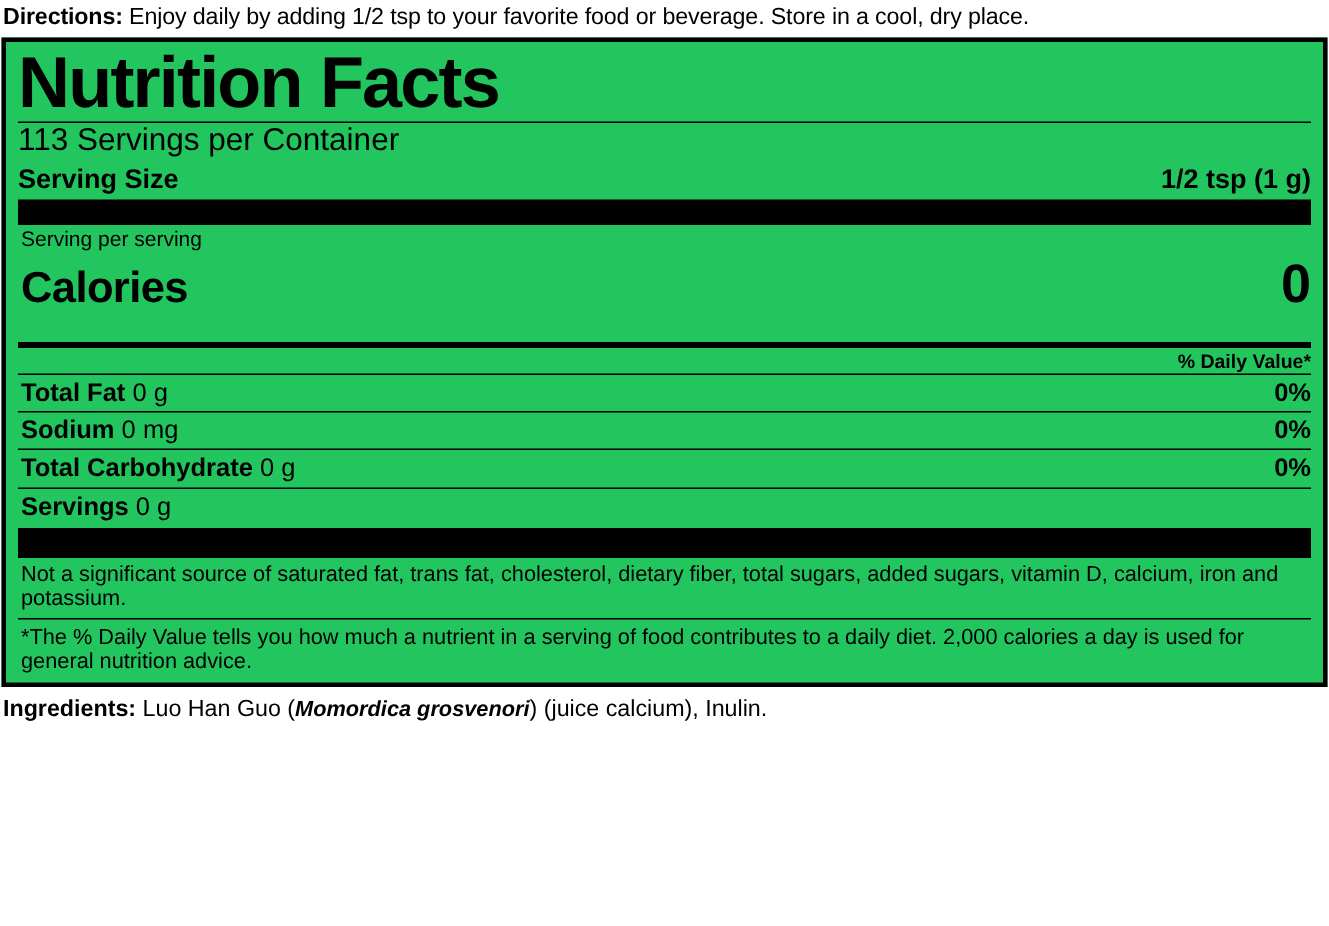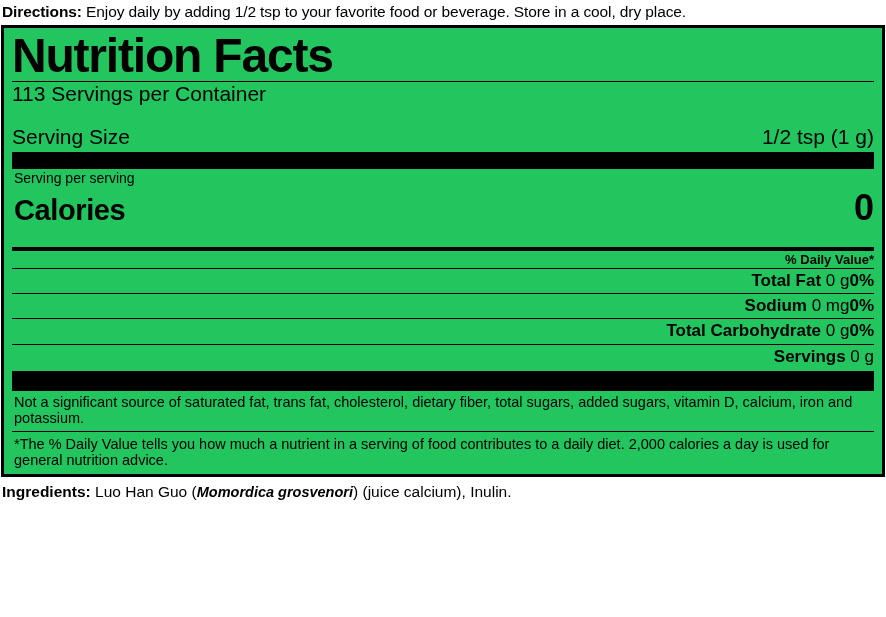"Serving Size" .serving-size { font-size: 21px -> 18px; font-weight: normal -> bold; margin-top: 16px -> none }
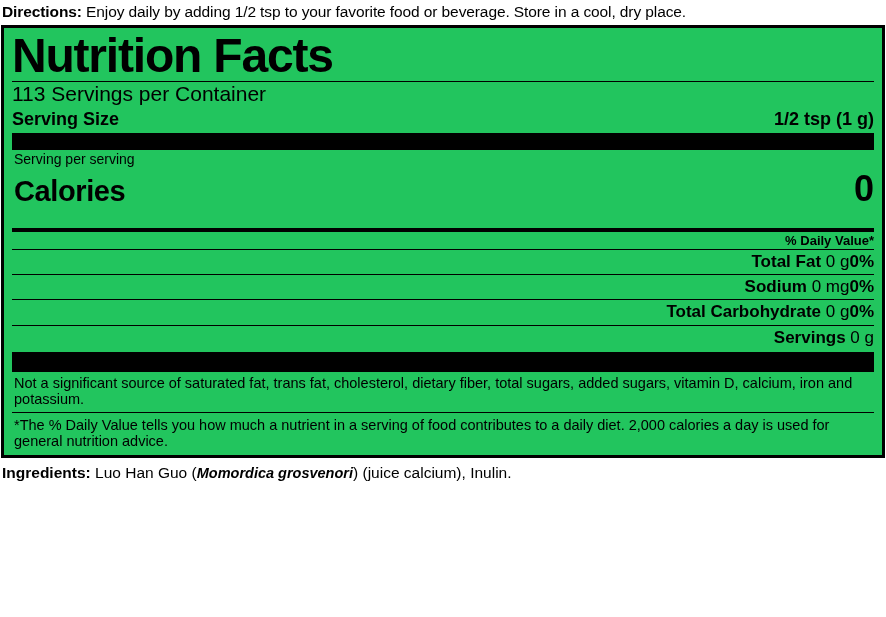"Total Fat 0 g" .nutrient { justify-content: flex-end -> space-between }
